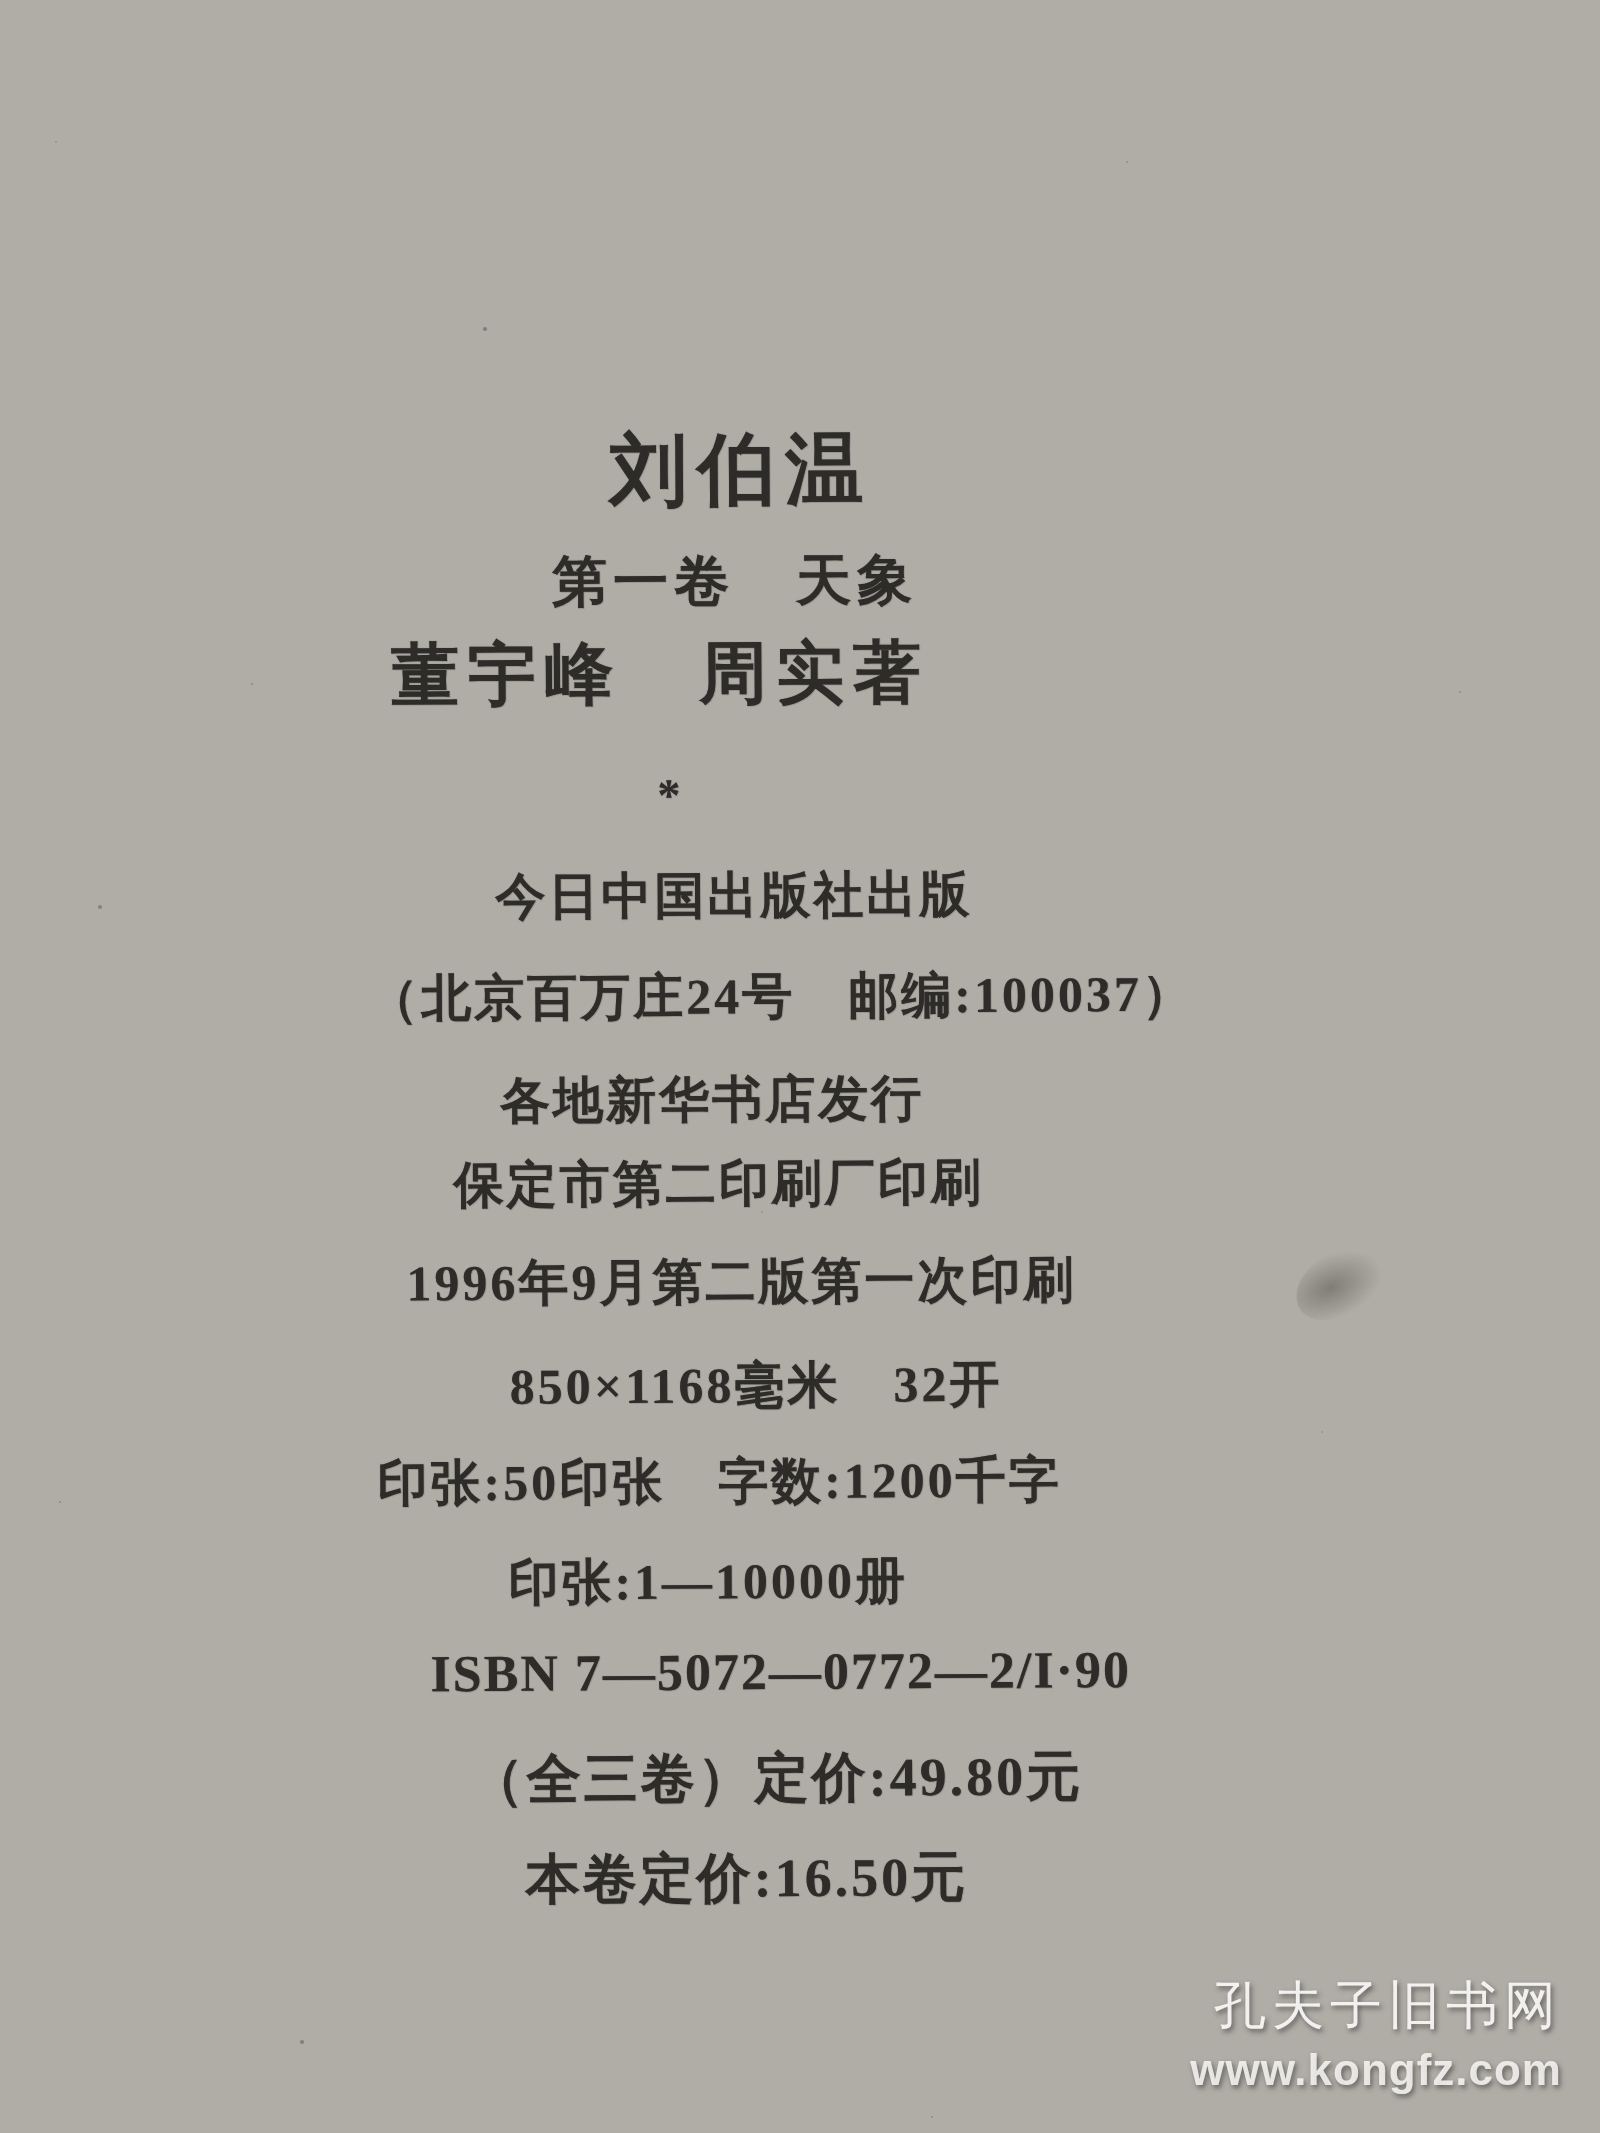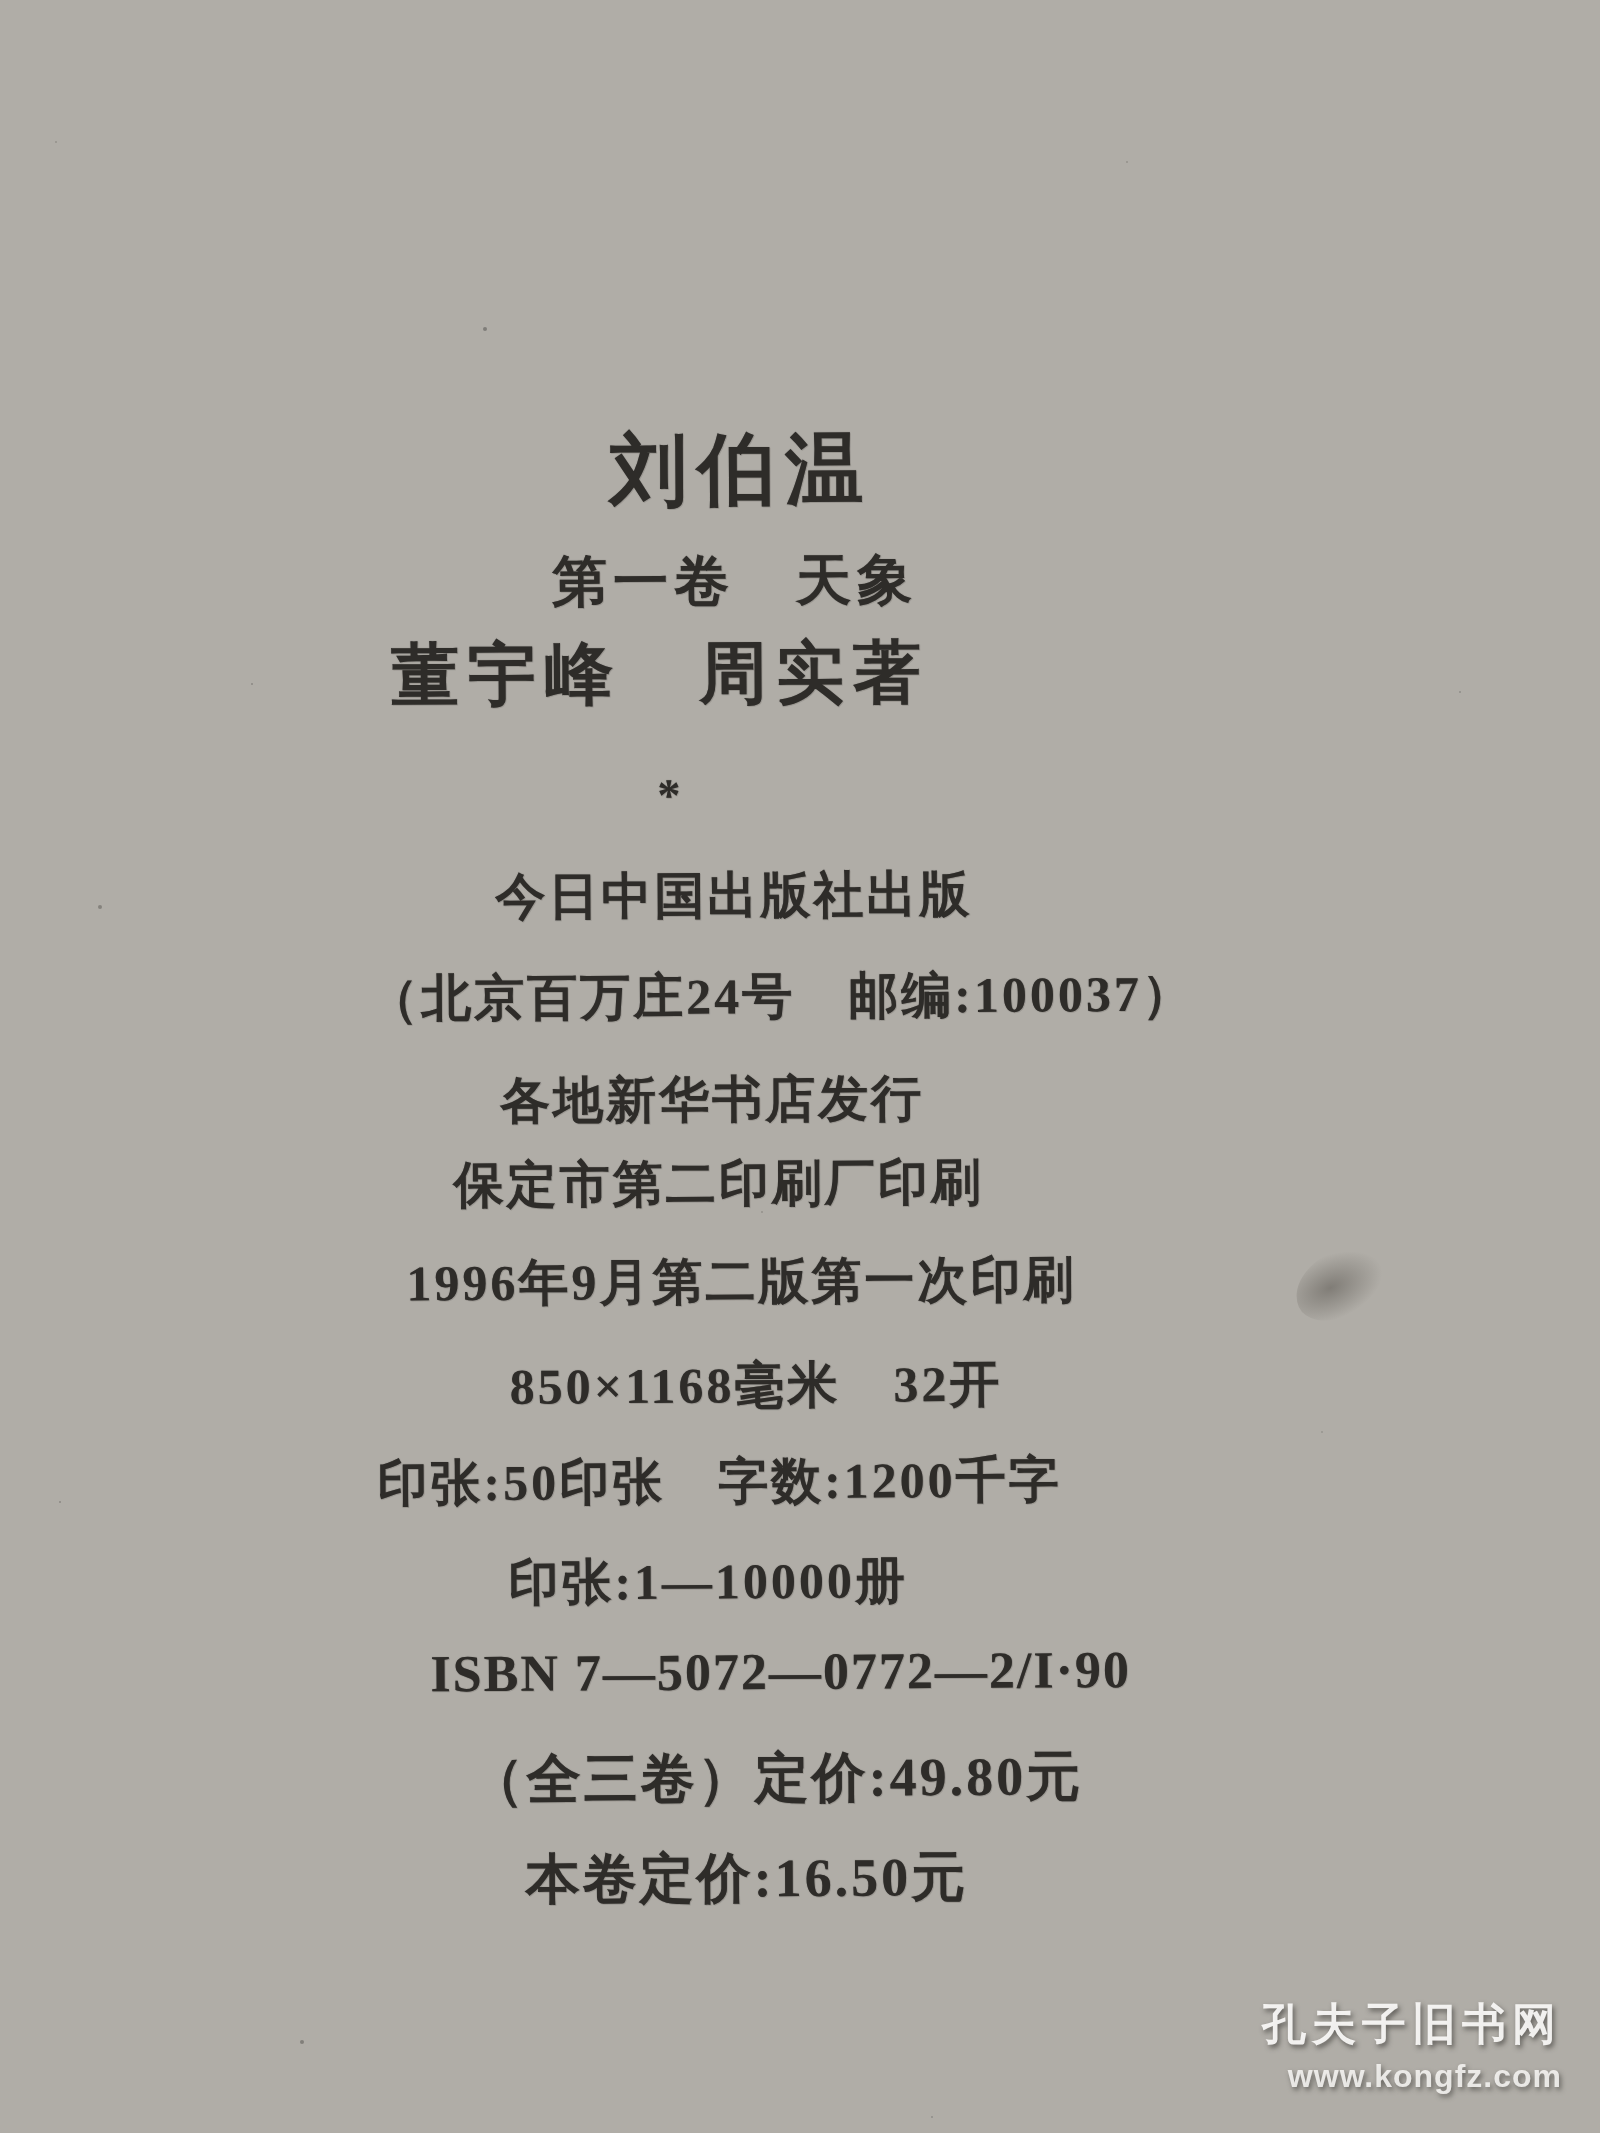"孔夫子旧书网" .wm-name { font-size: 44px -> 52px; font-weight: 700 -> 400 }
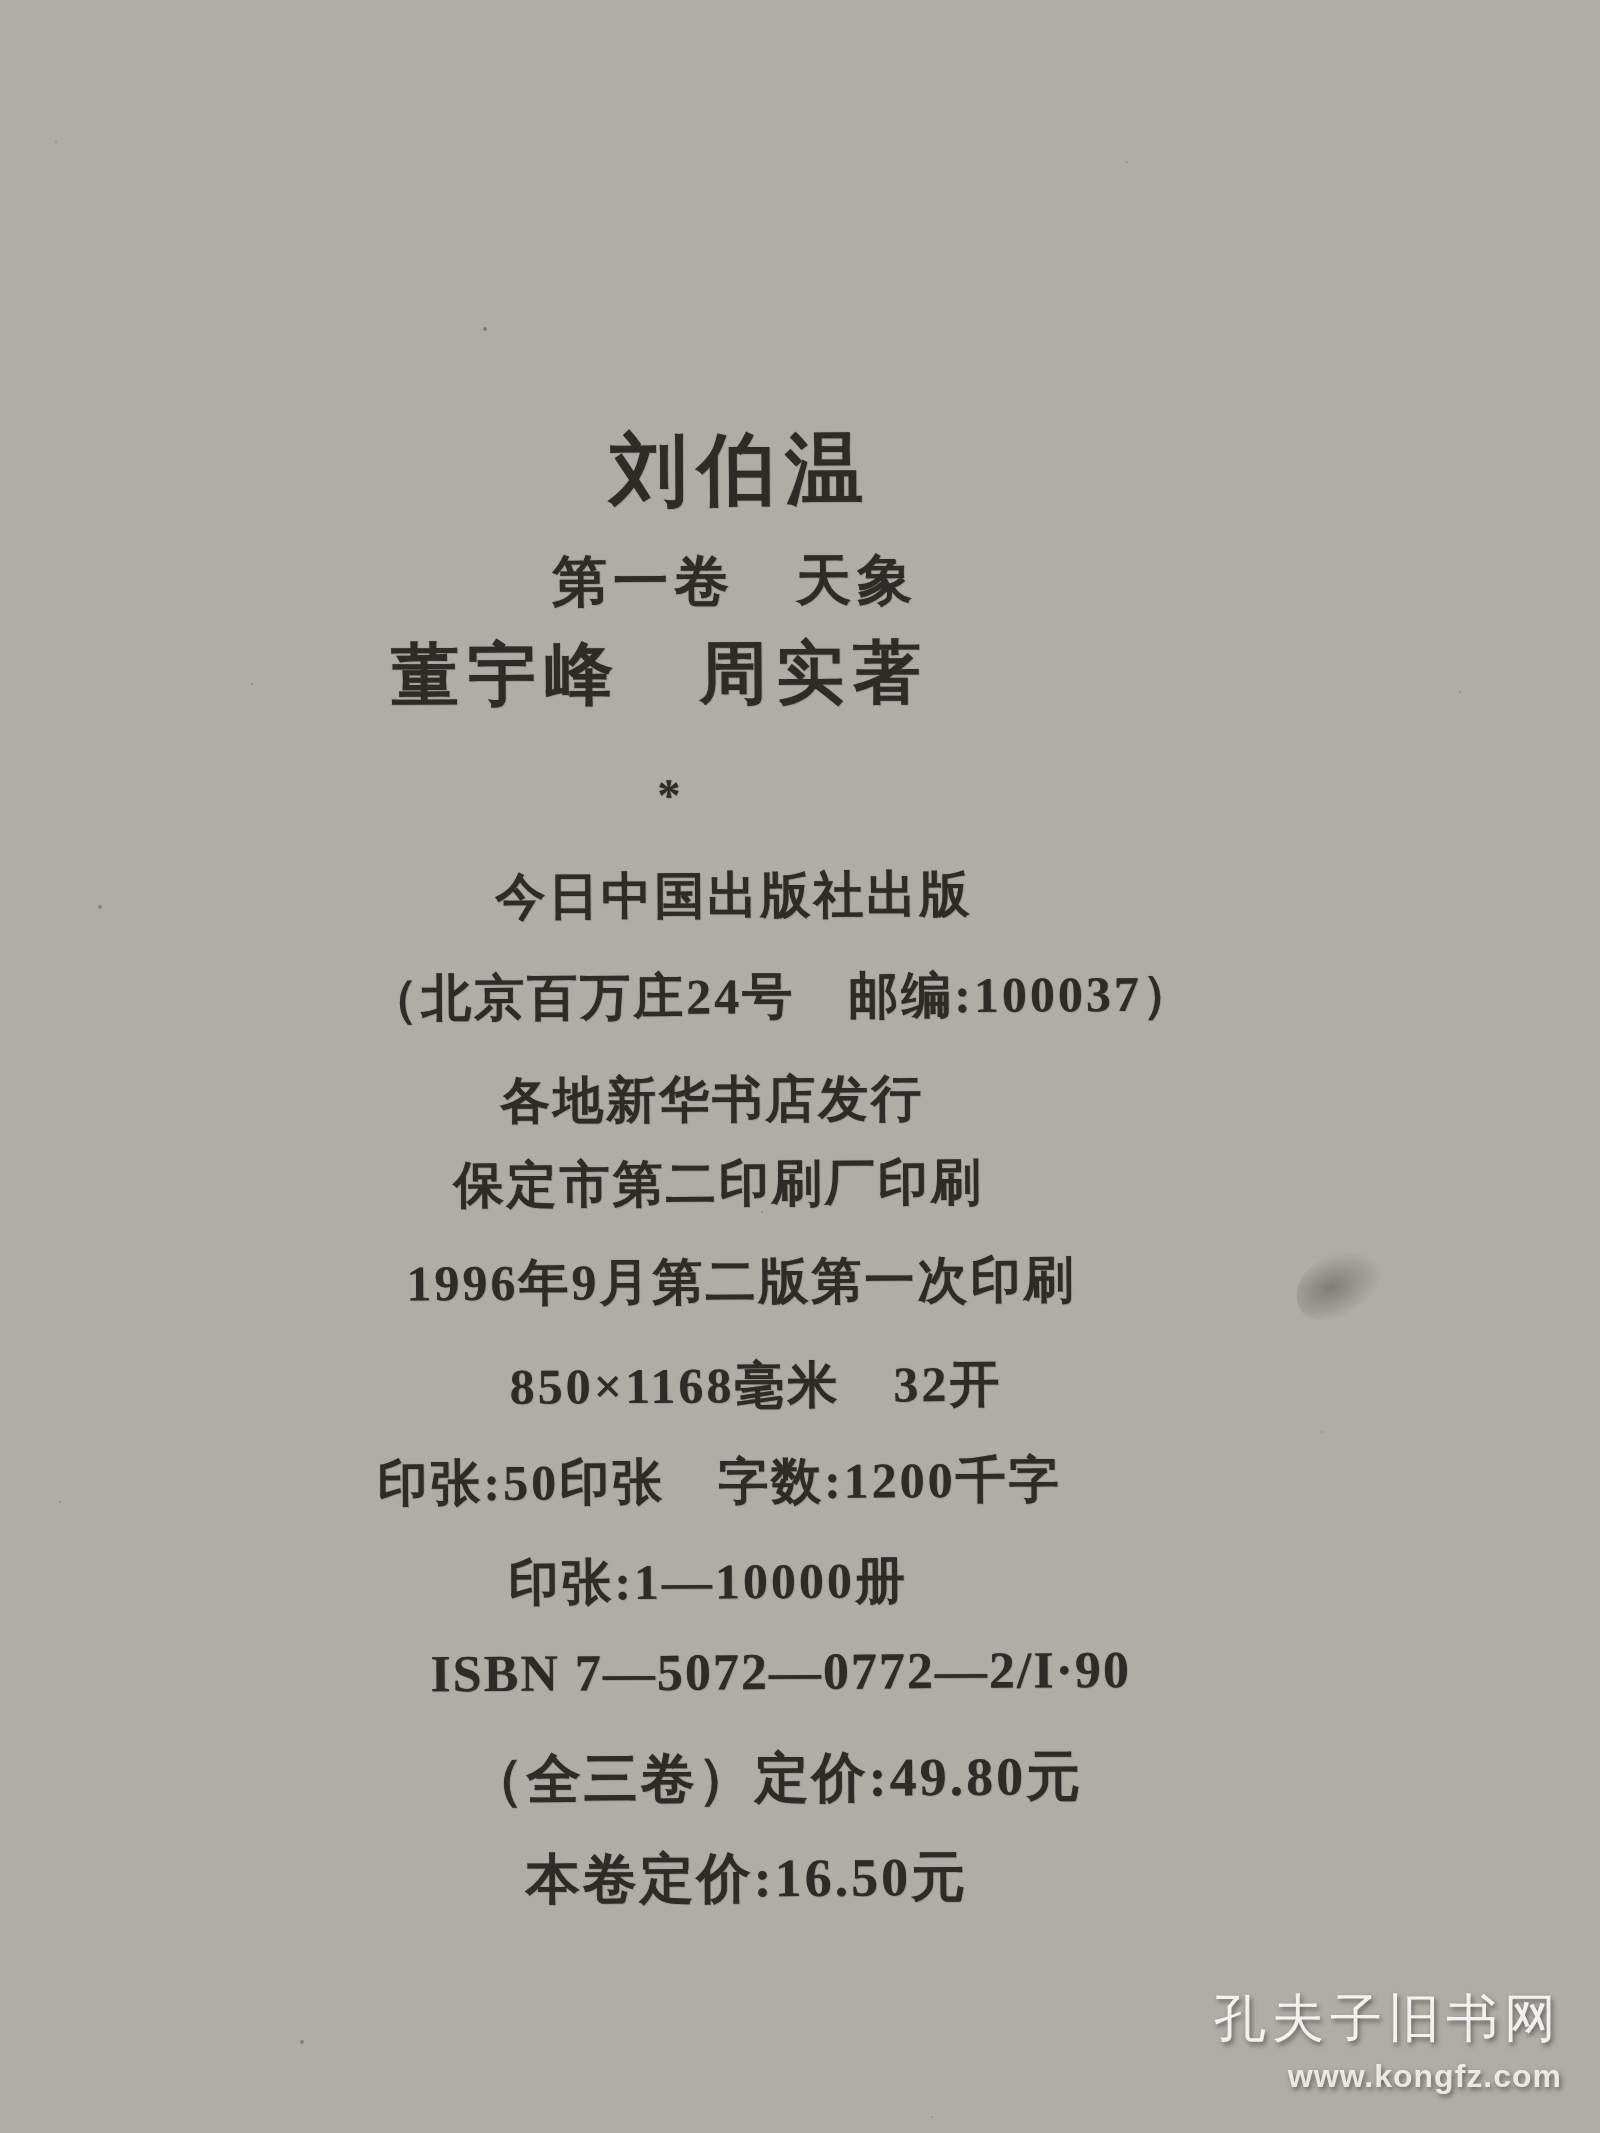"www.kongfz.com" .wm-url { font-size: 32px -> 44px }
